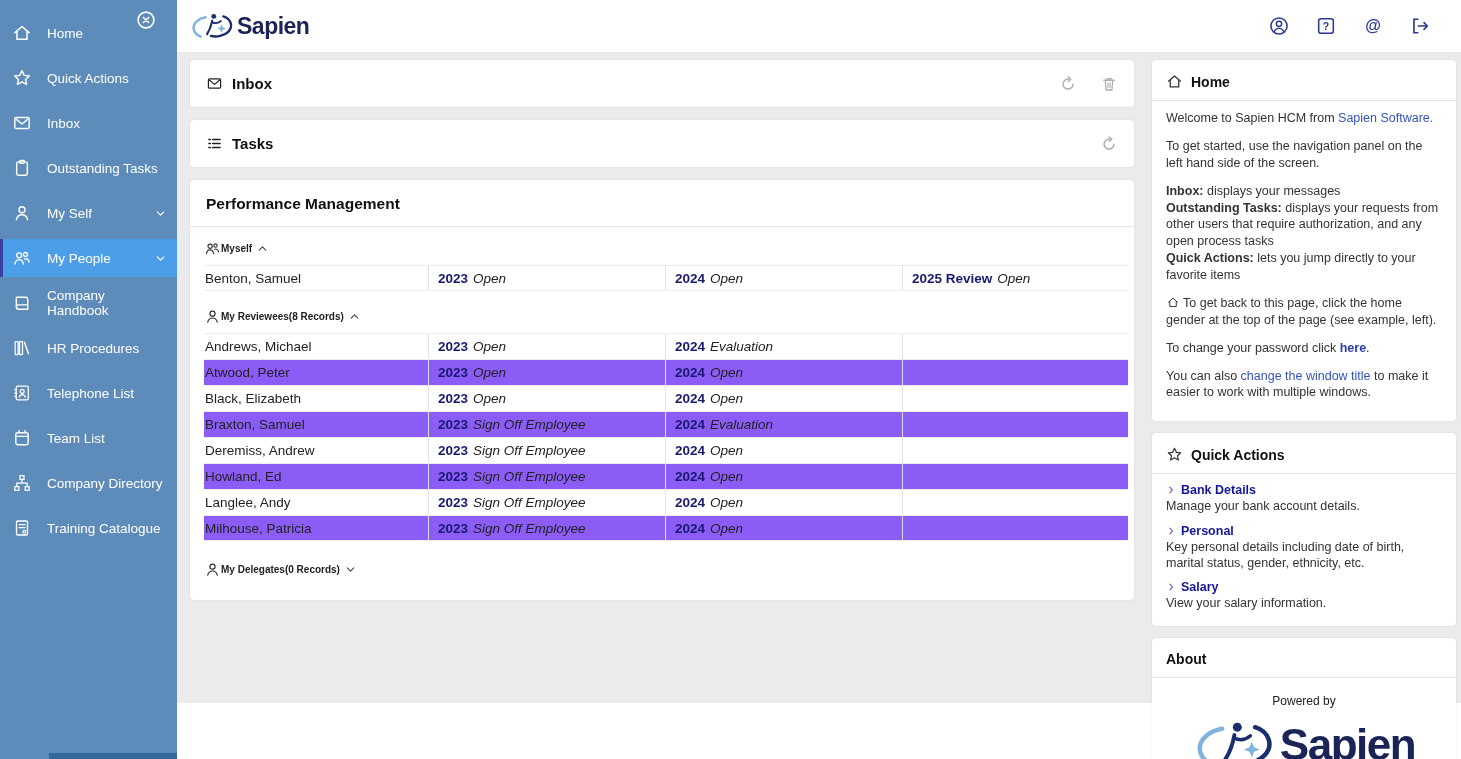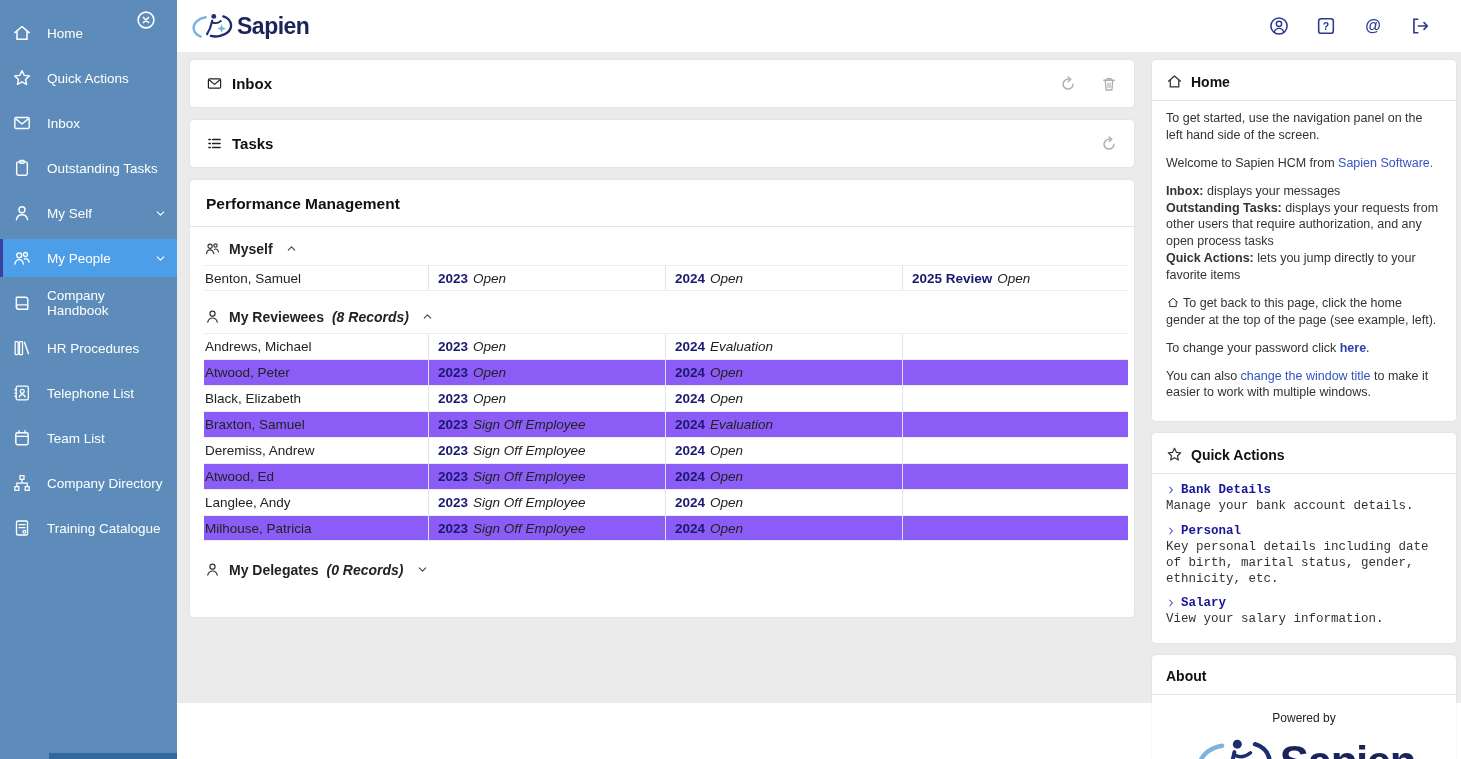"To get started, use the" p { order: before "Welcome to Sapien HCM from" -> after "Welcome to Sapien HCM from" }
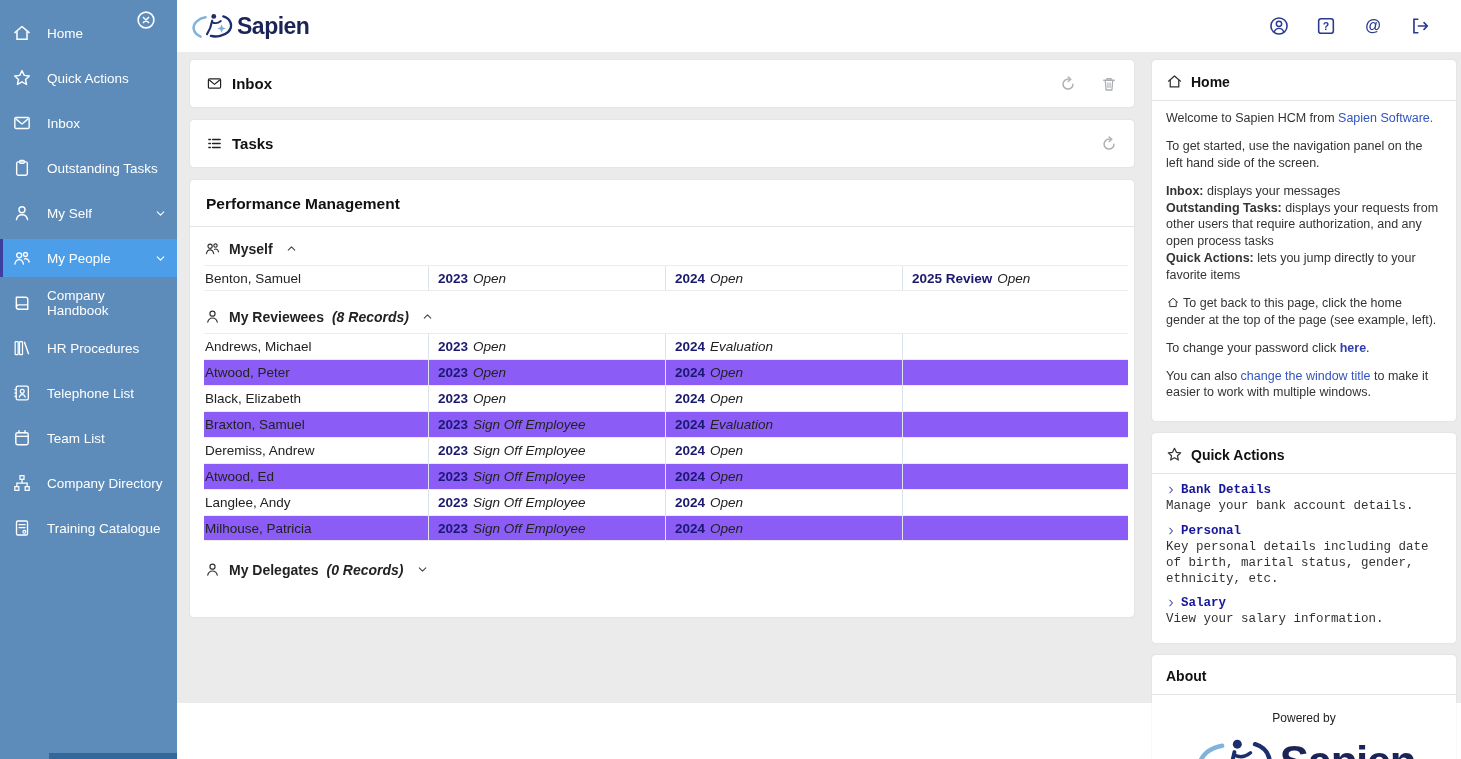"Performance Management" .perf-card { padding-bottom: 31px -> 14px }
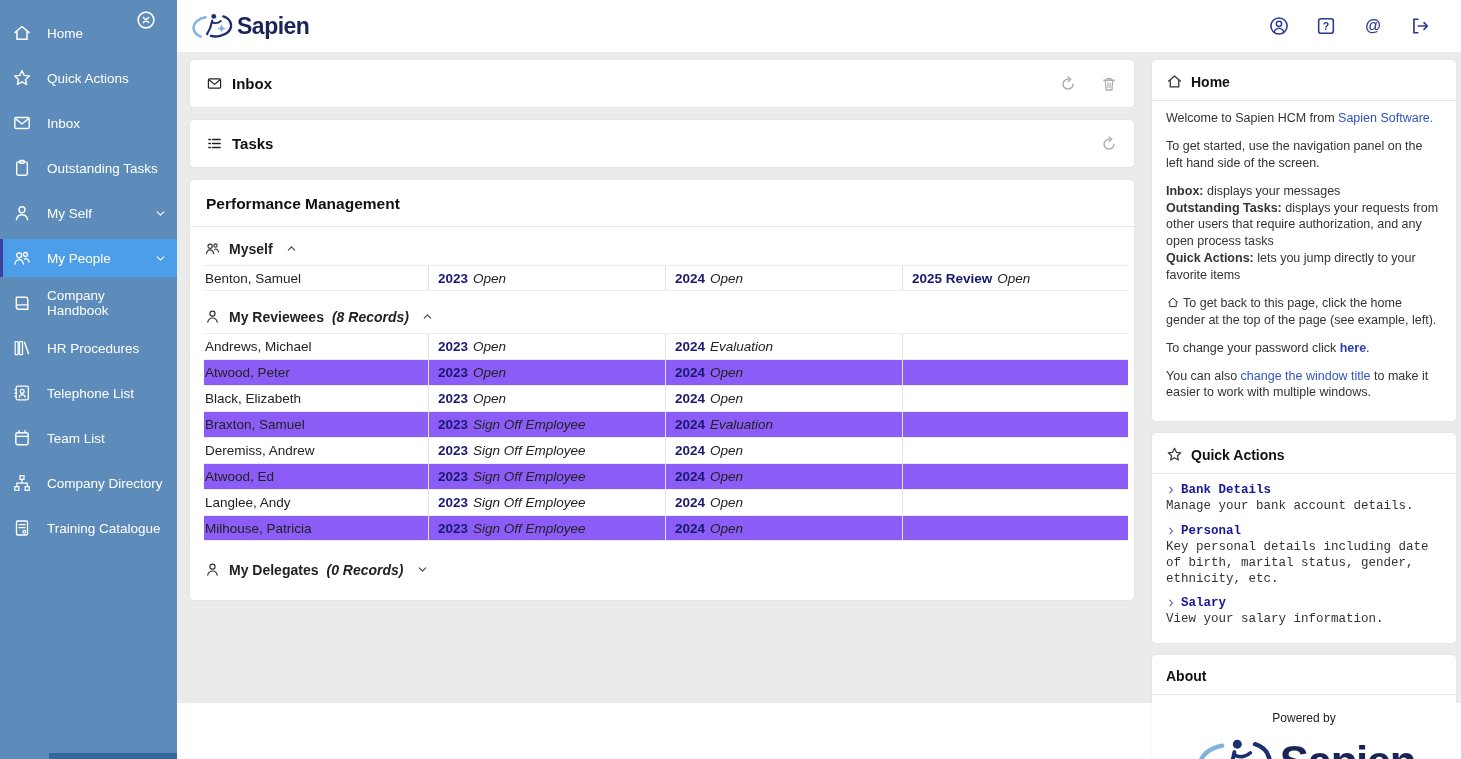"Myself" .section-head { font-size: 14px -> 10px; gap: 8px -> none }
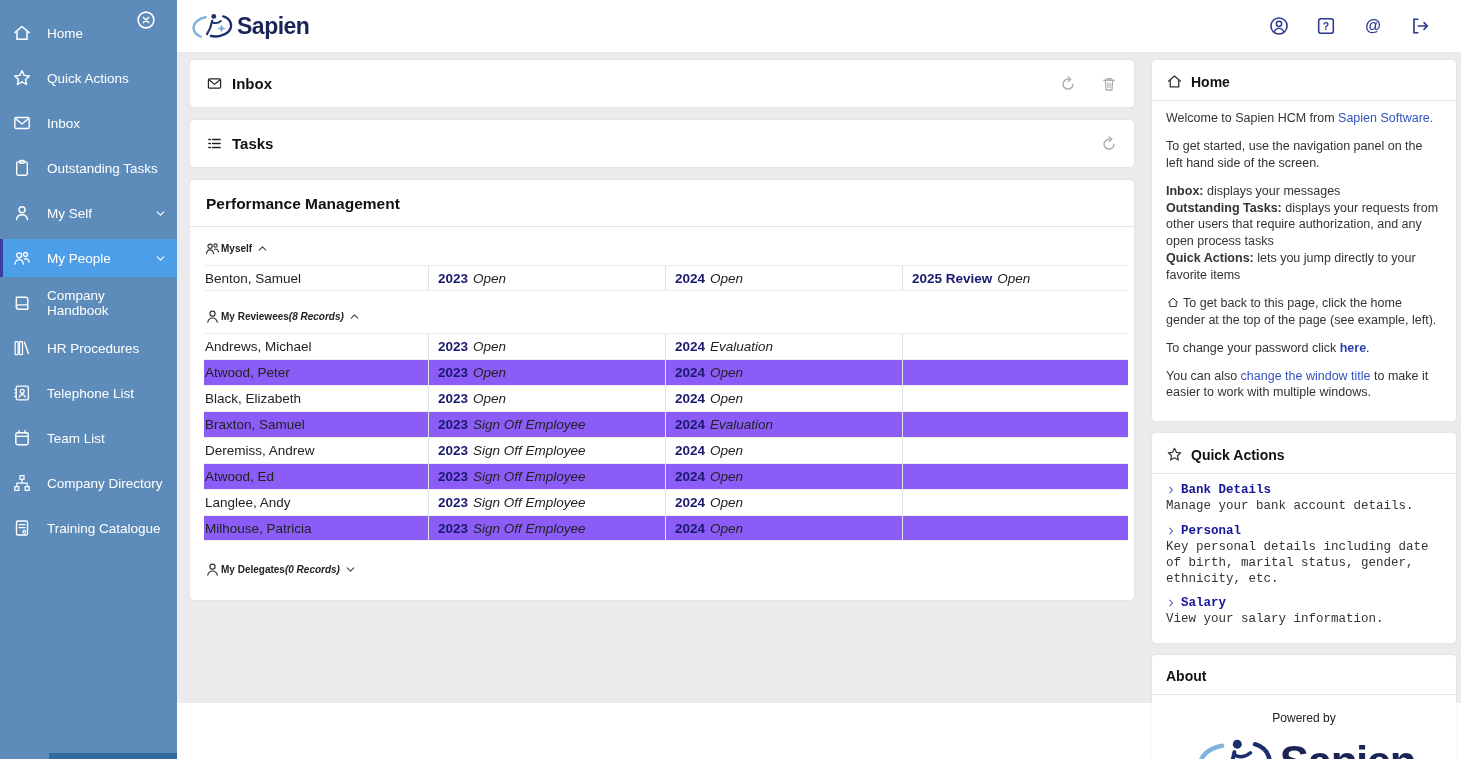"(8 Records)" .records { font-style: italic -> none }
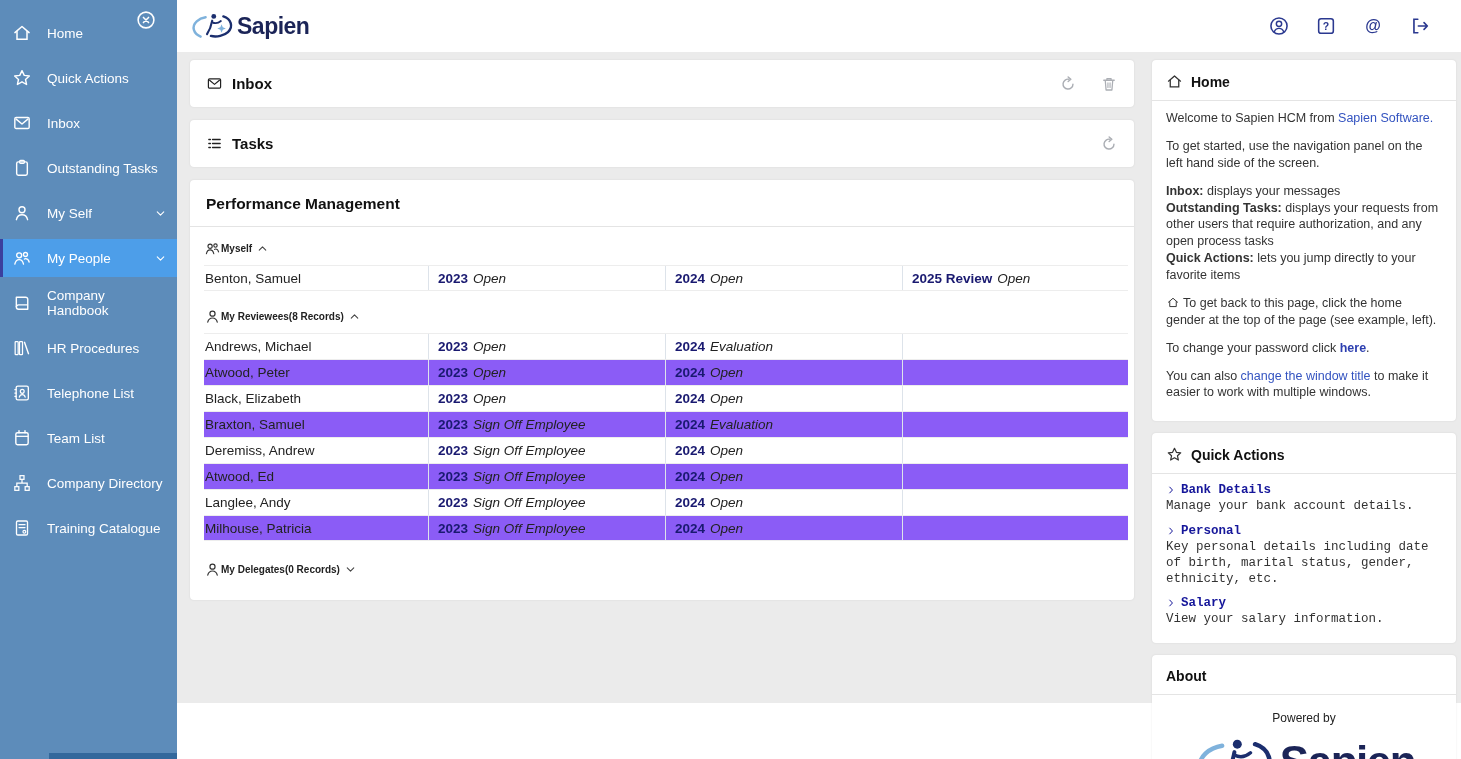"Atwood, Ed" div.cell { text: Atwood -> Howland }
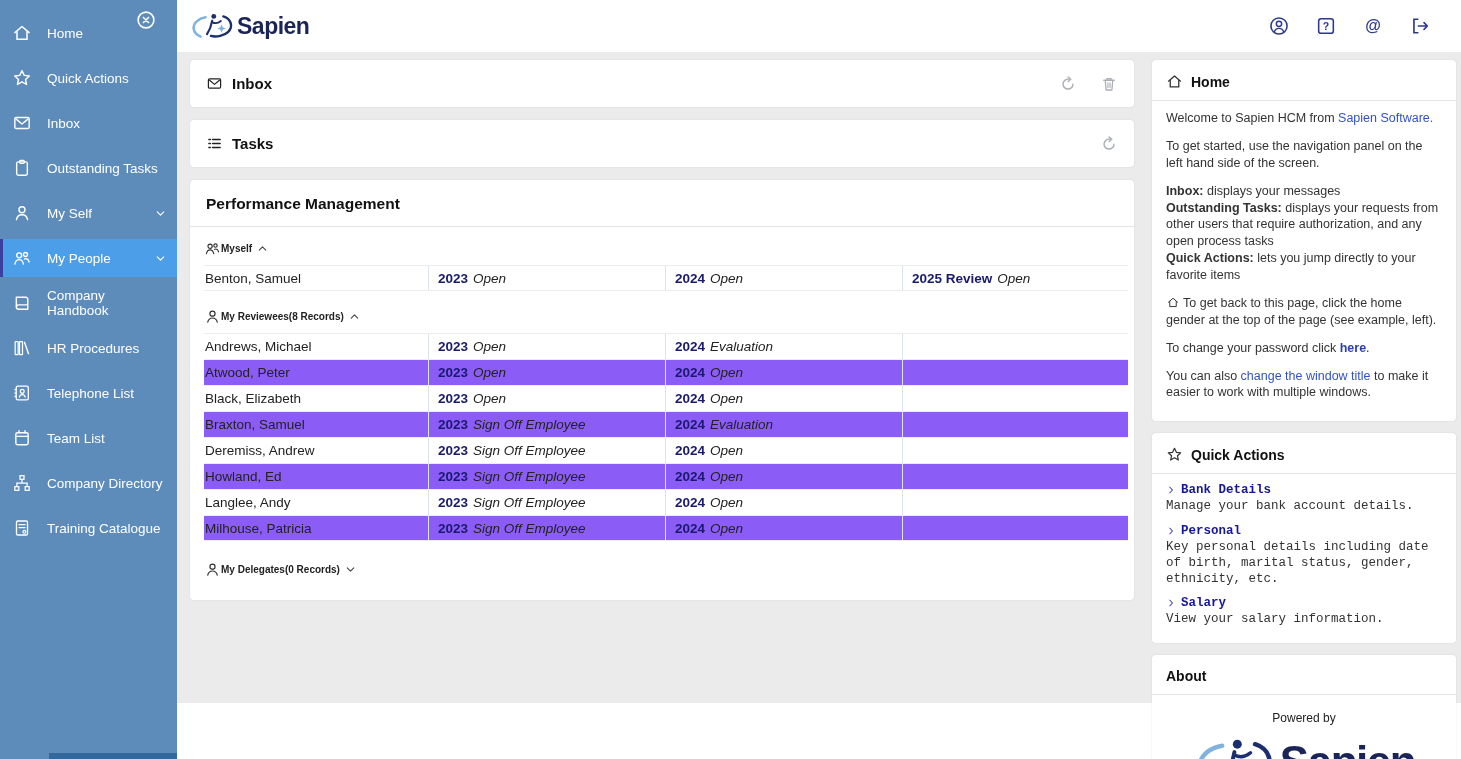"Bank Details" .qa-item { font-family: Liberation Mono, monospace -> none }
